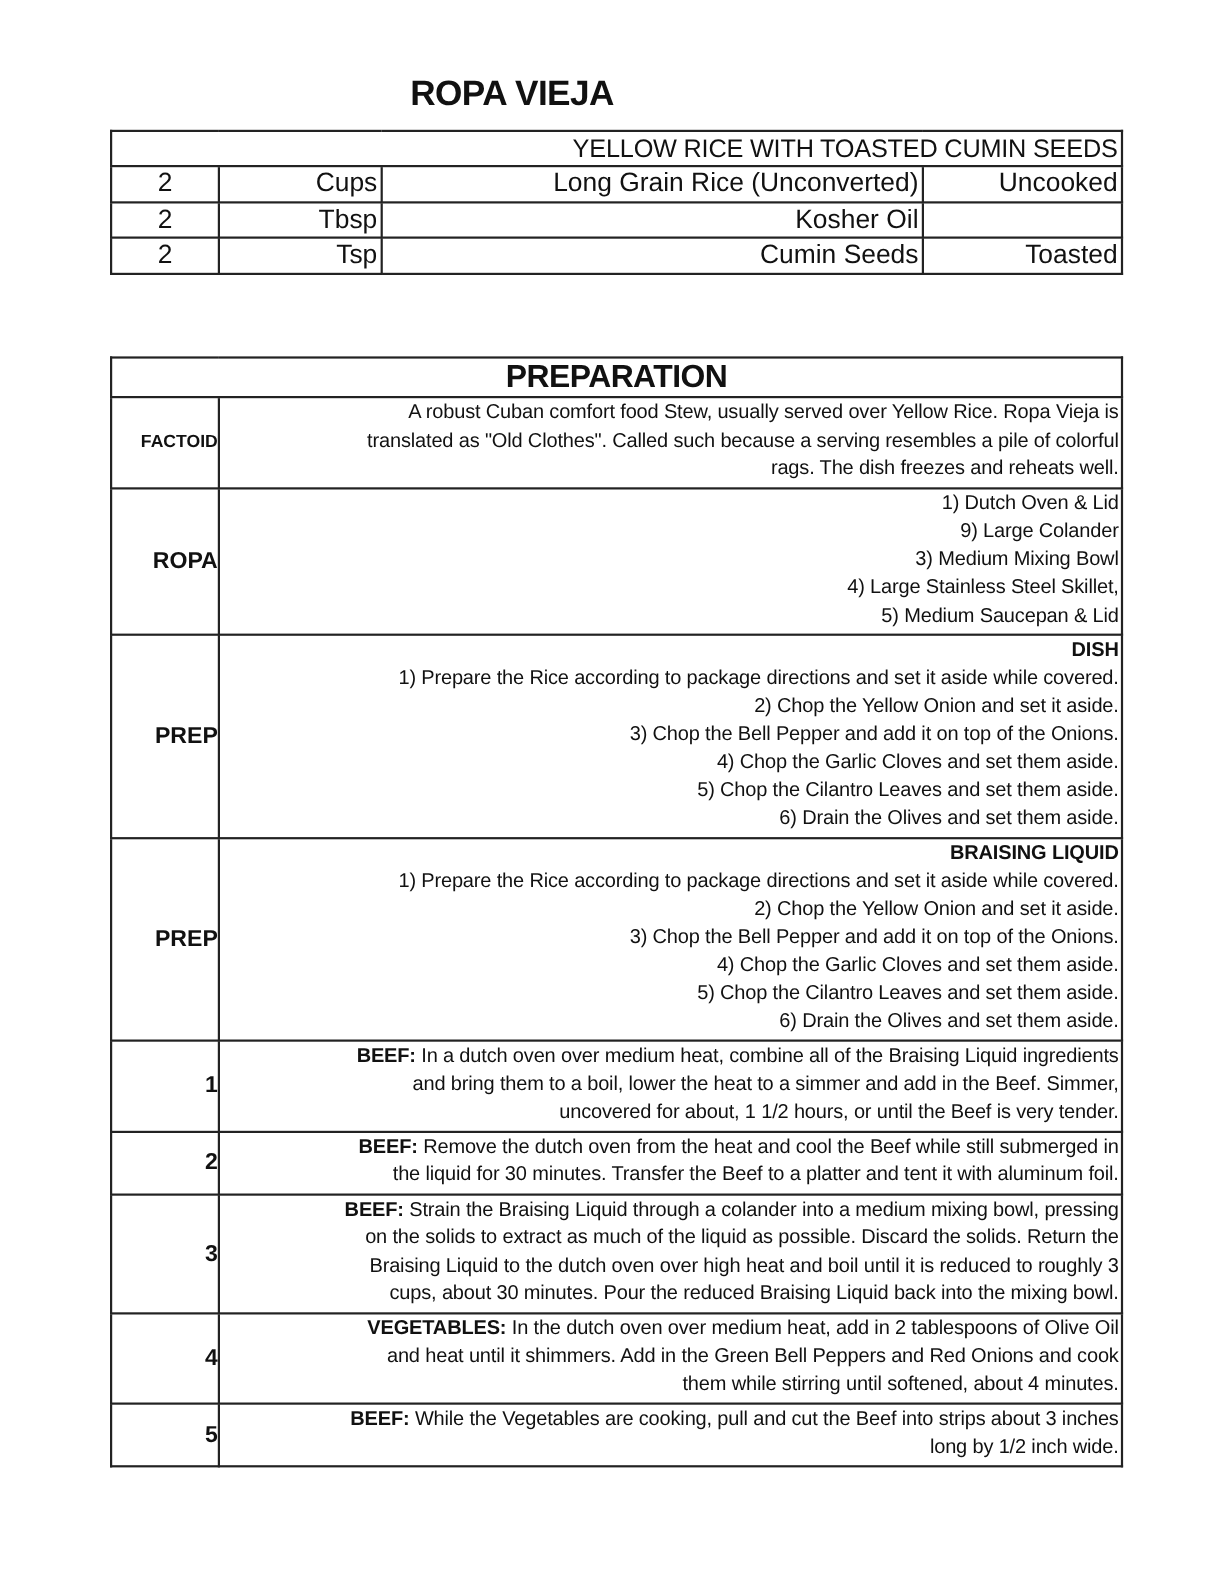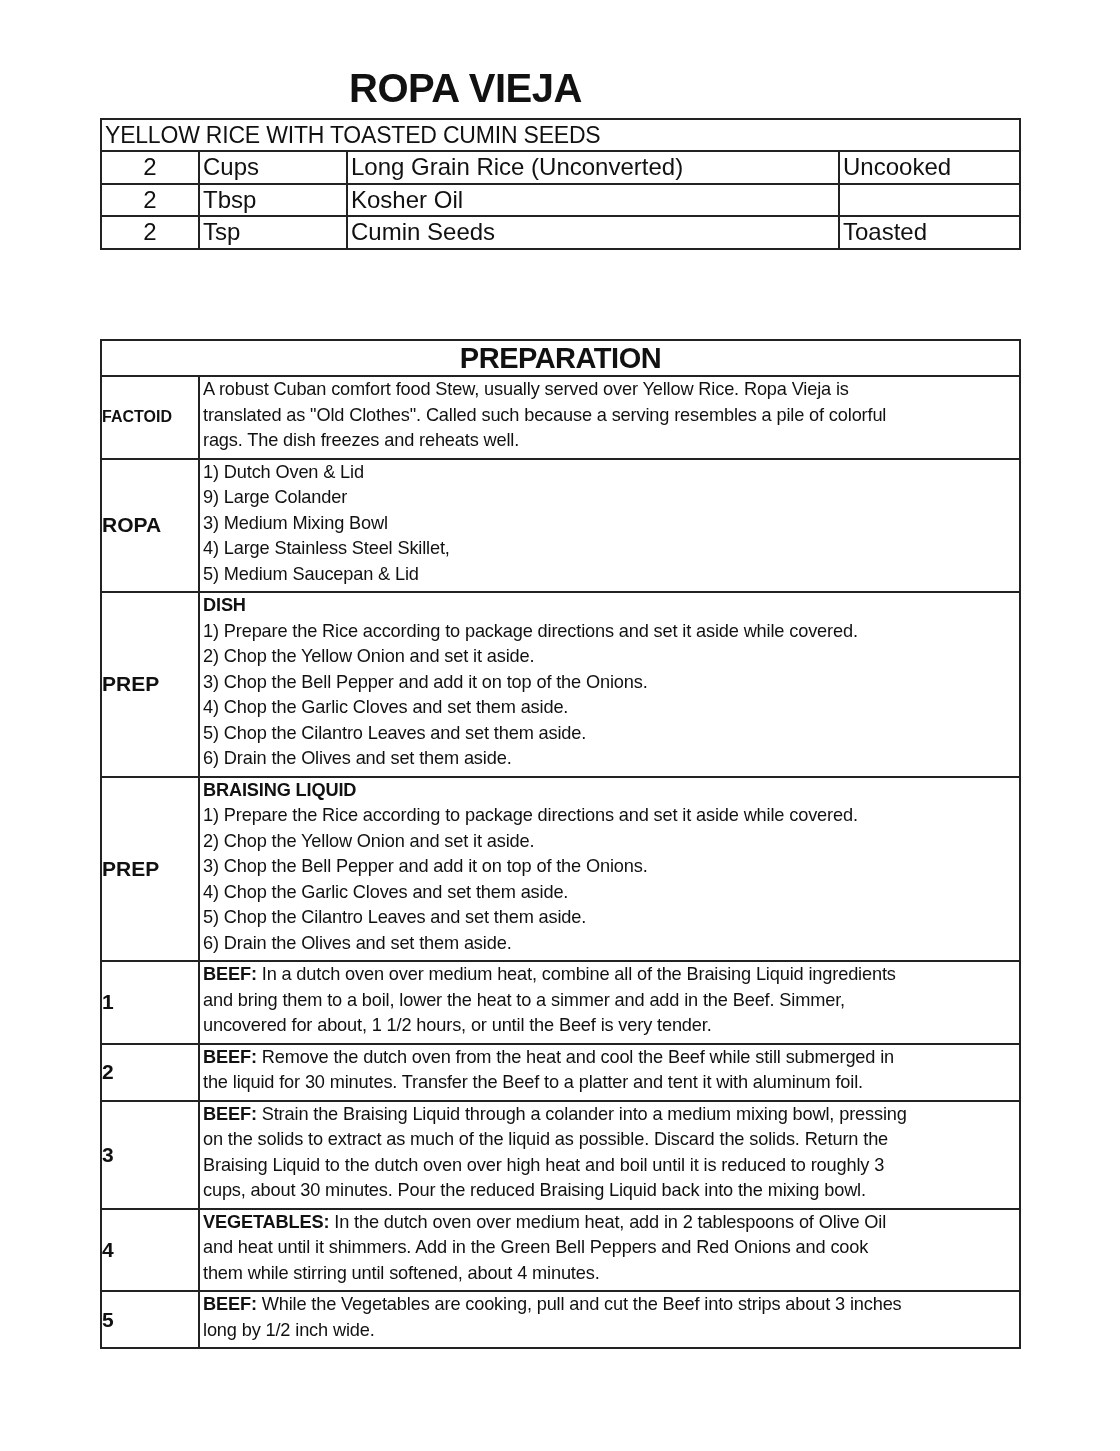"ROPA VIEJA" .title { font-size: 40px -> 32px }
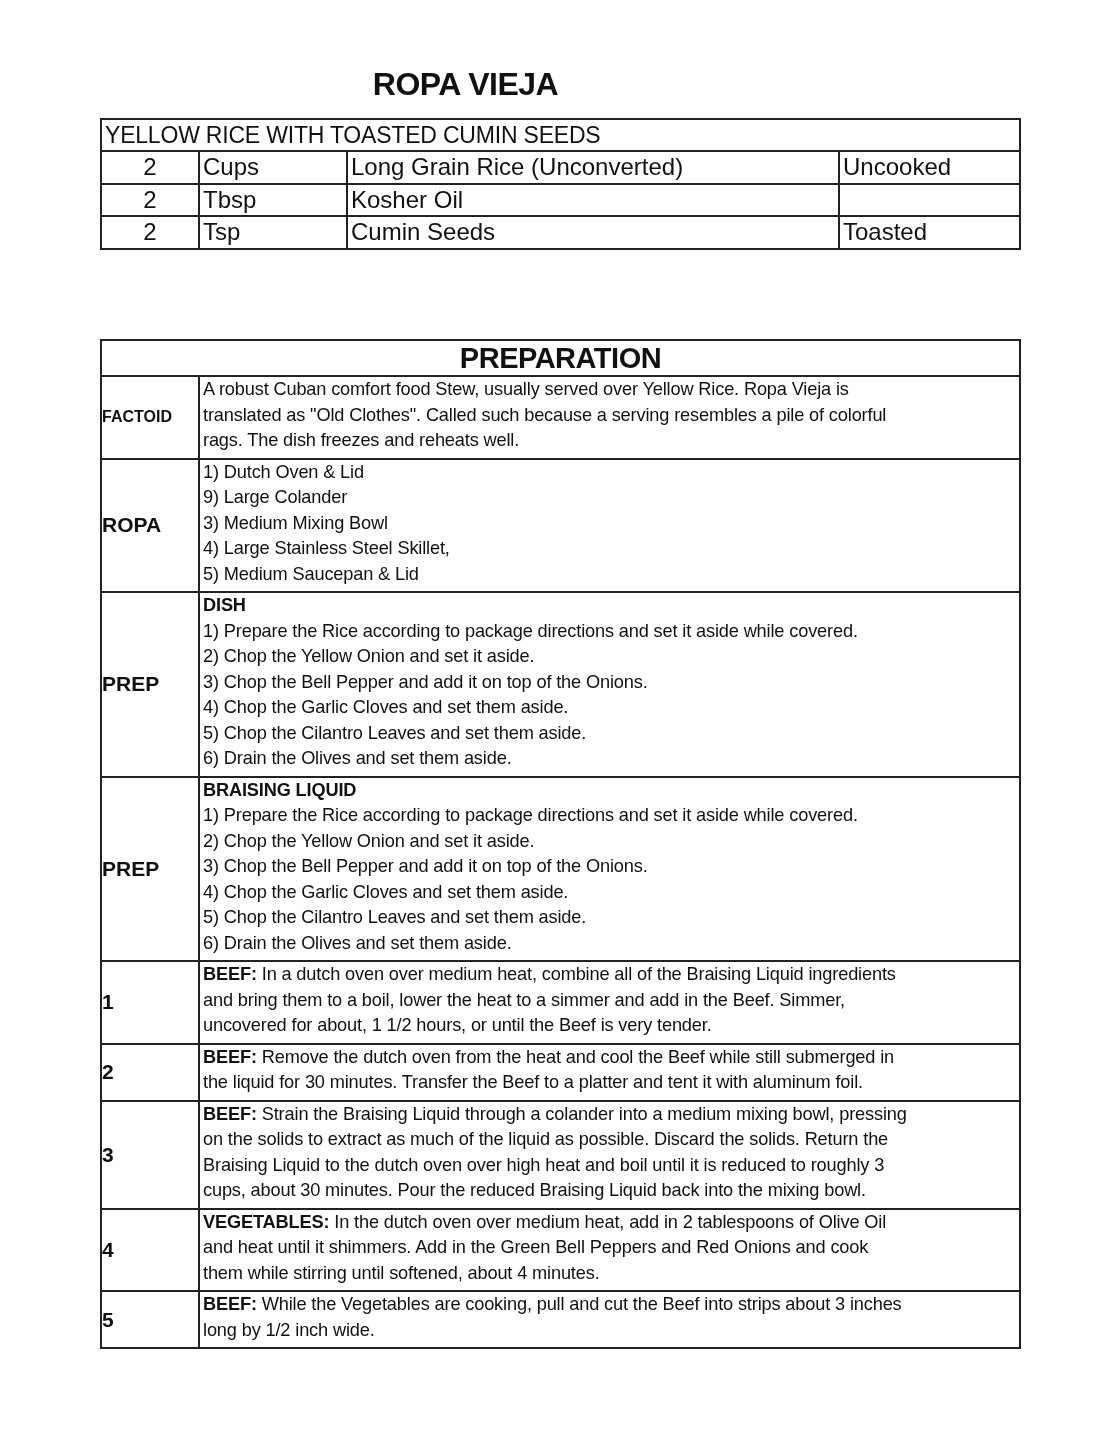"YELLOW RICE WITH TOASTED CUMIN" #ingredients .hdr td { text-align: left -> right }
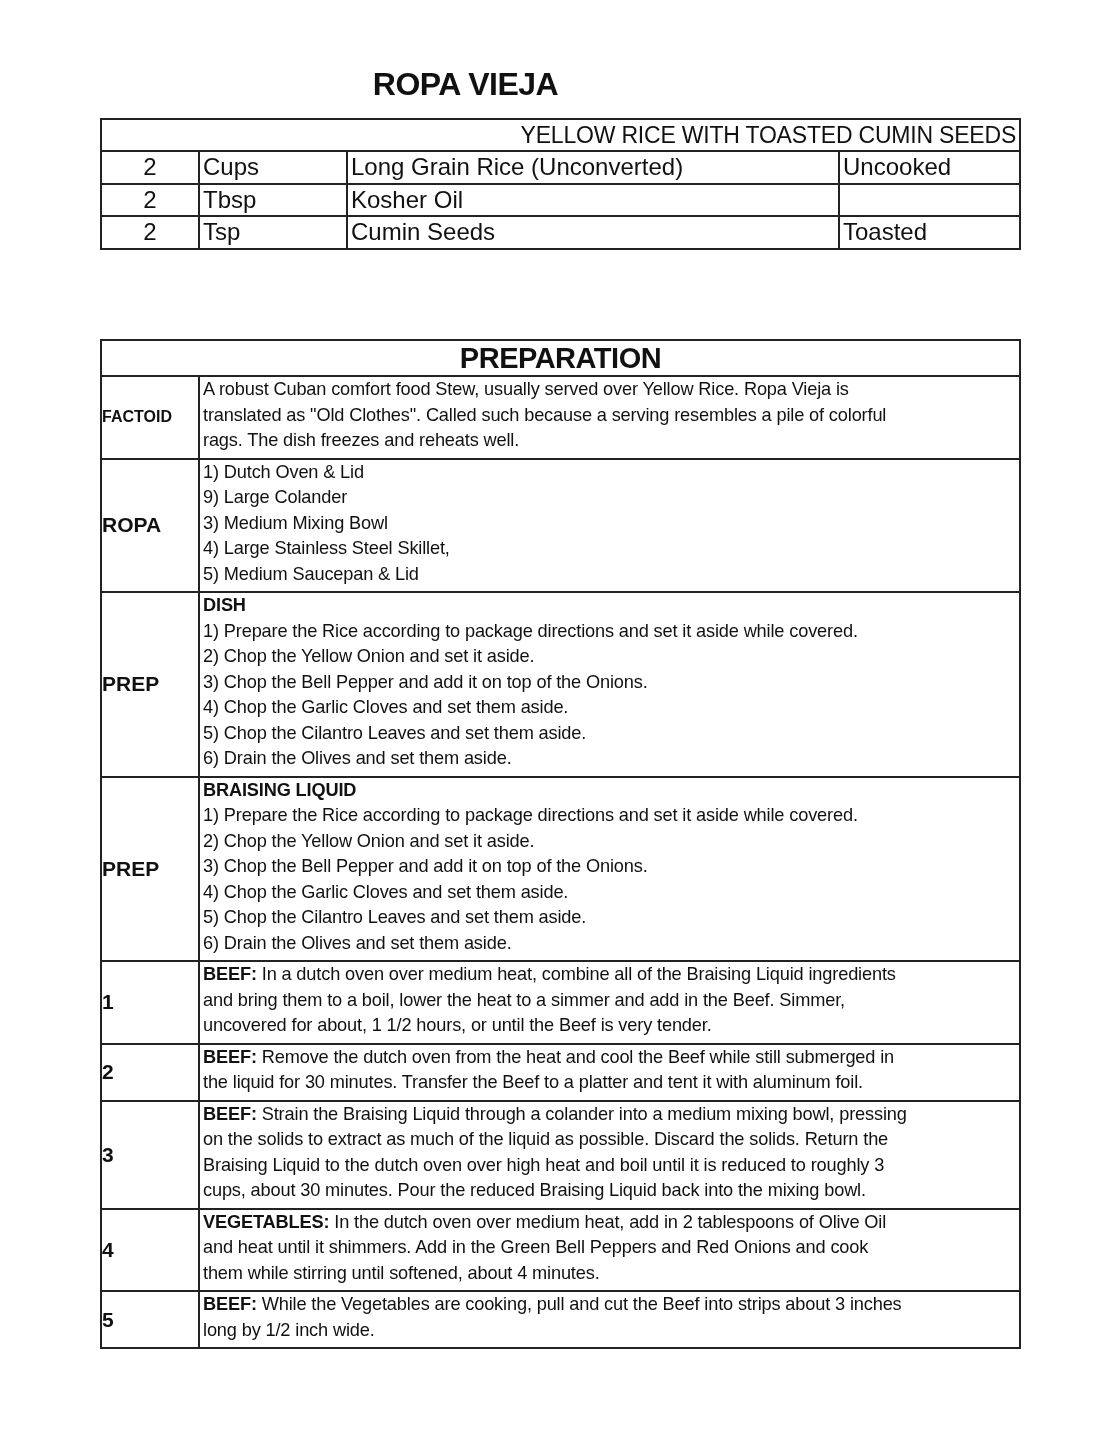"Cups" td { text-align: none -> right }
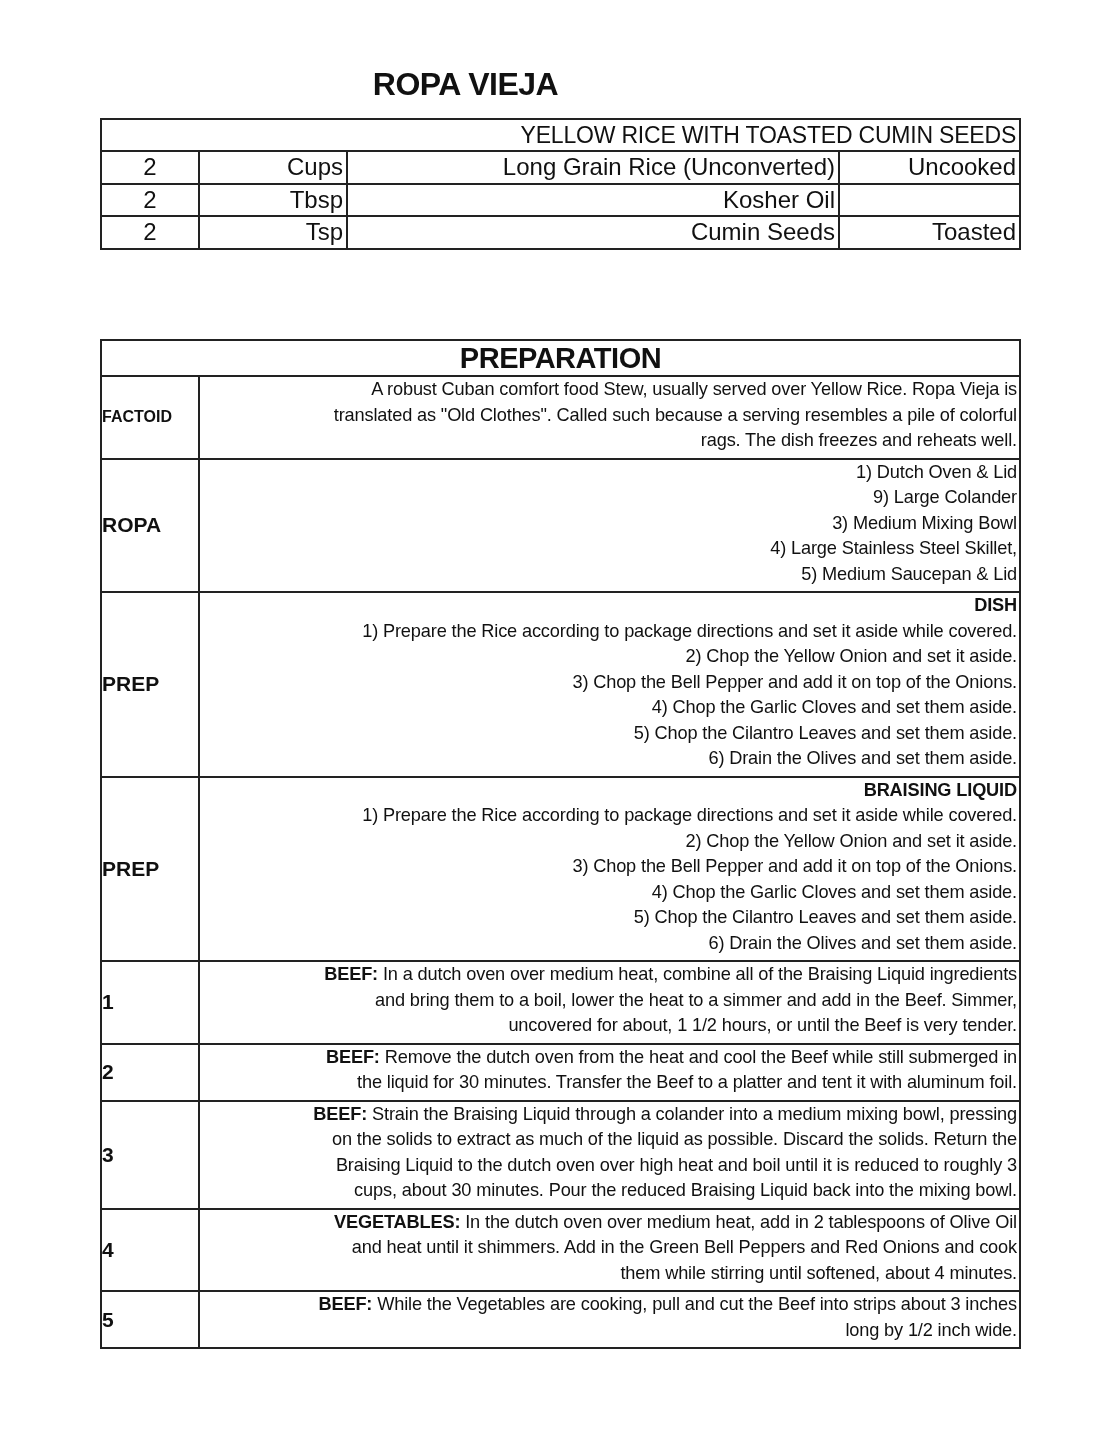"PREPARATION" #prep { top: 339px -> 324px }
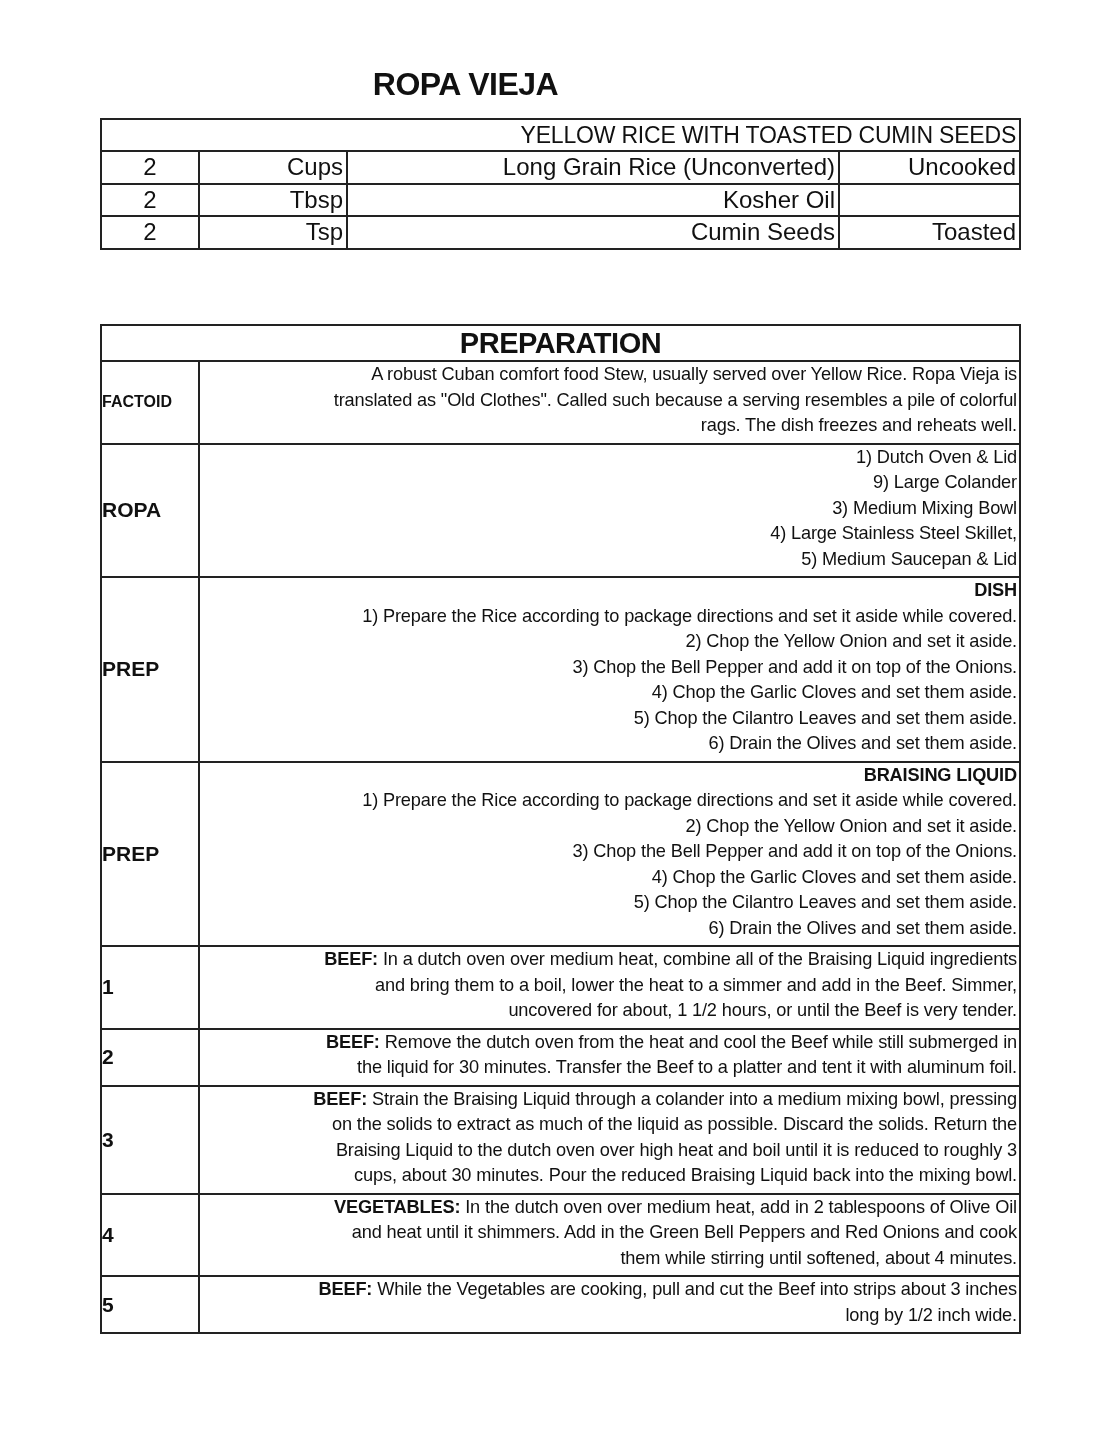"FACTOID" #prep .lbl { text-align: left -> right }
